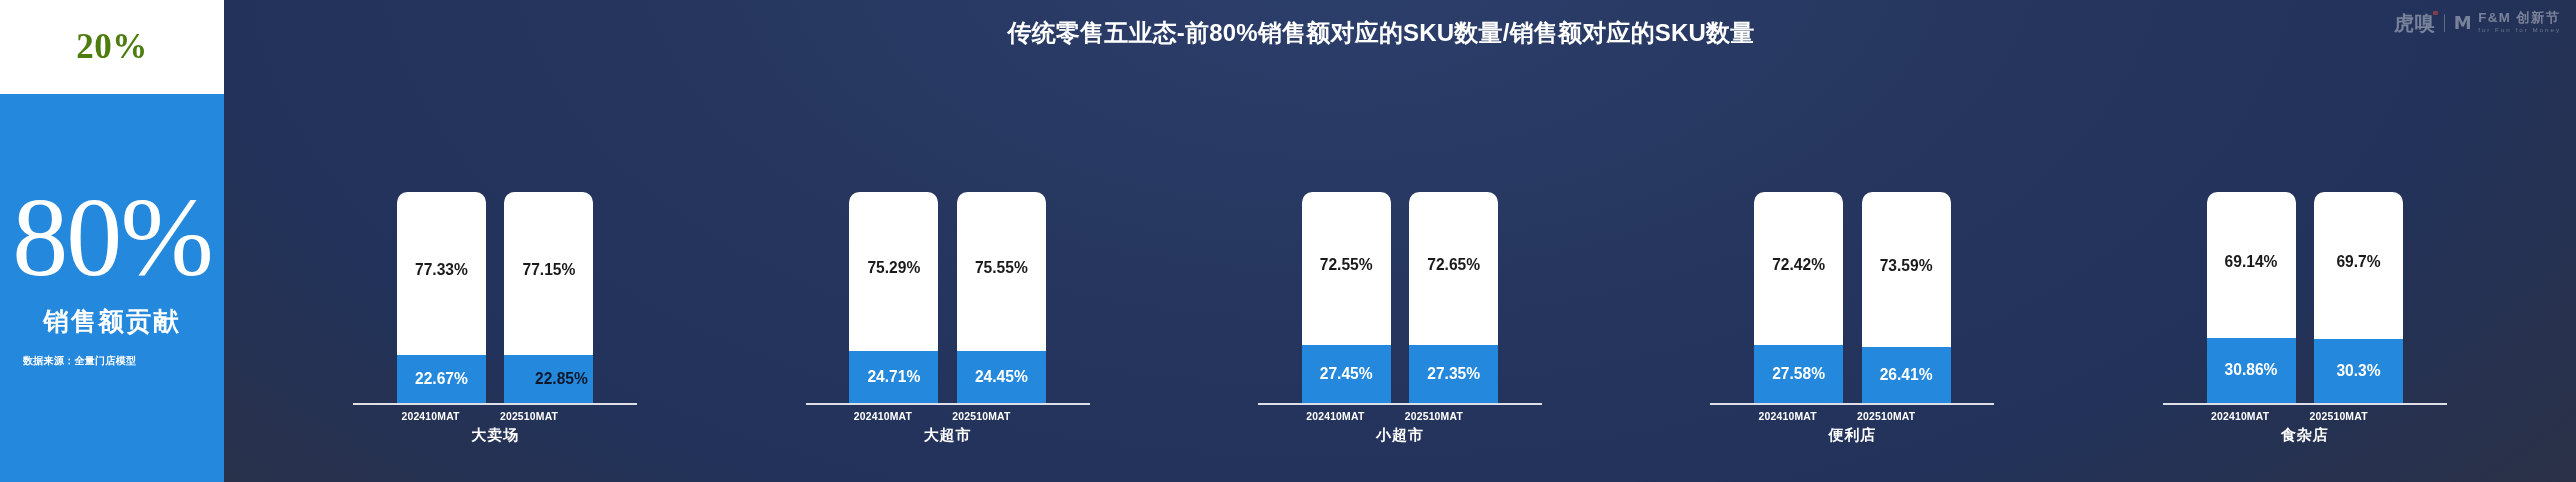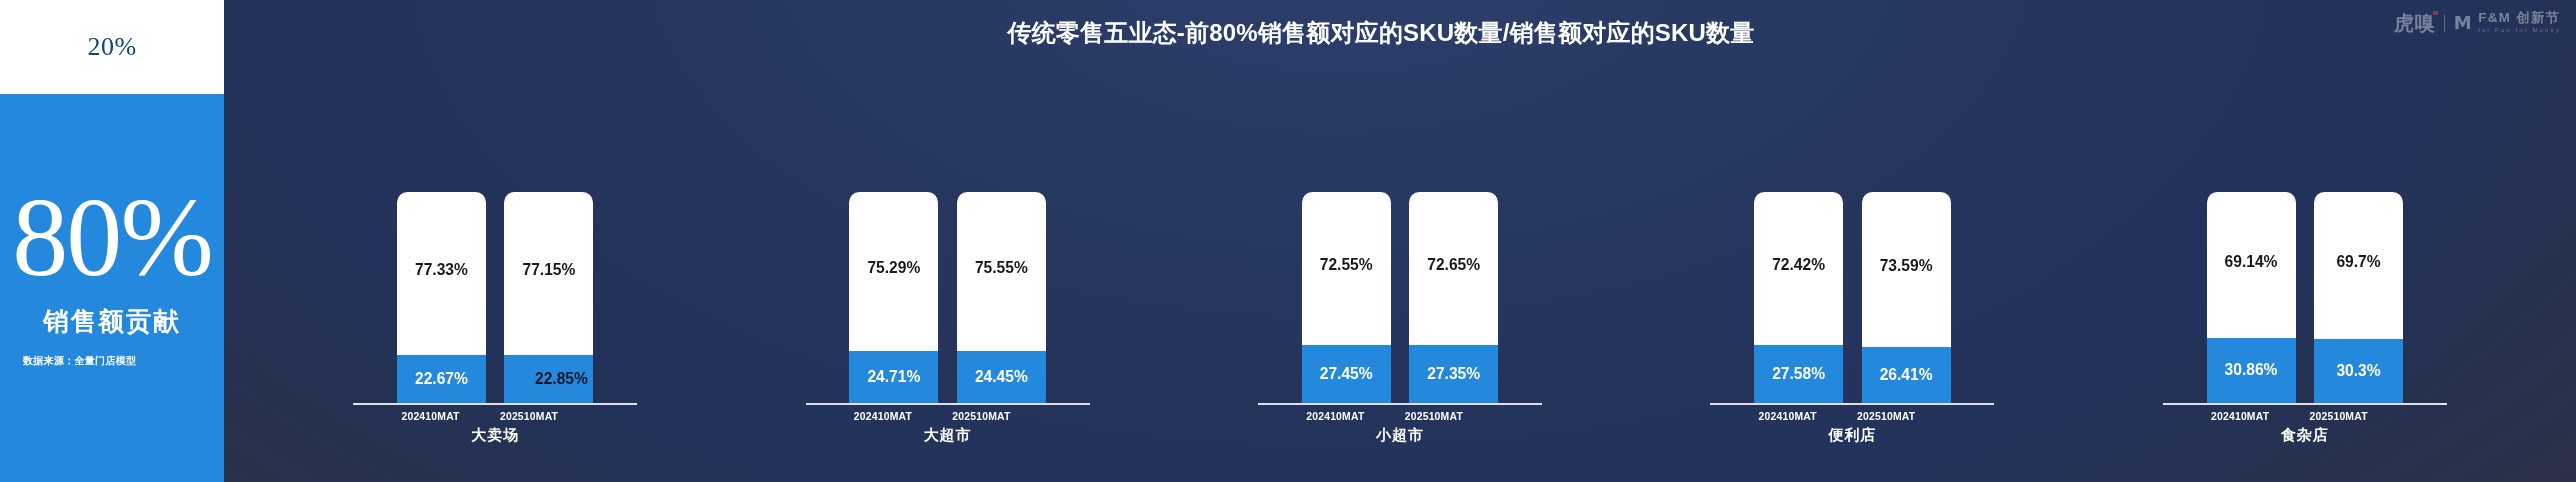"20%" #left-top .lbl { color: #0c4a6e -> #4d7c0f; font-size: 26px -> 35px; font-weight: 400 -> 700 }
